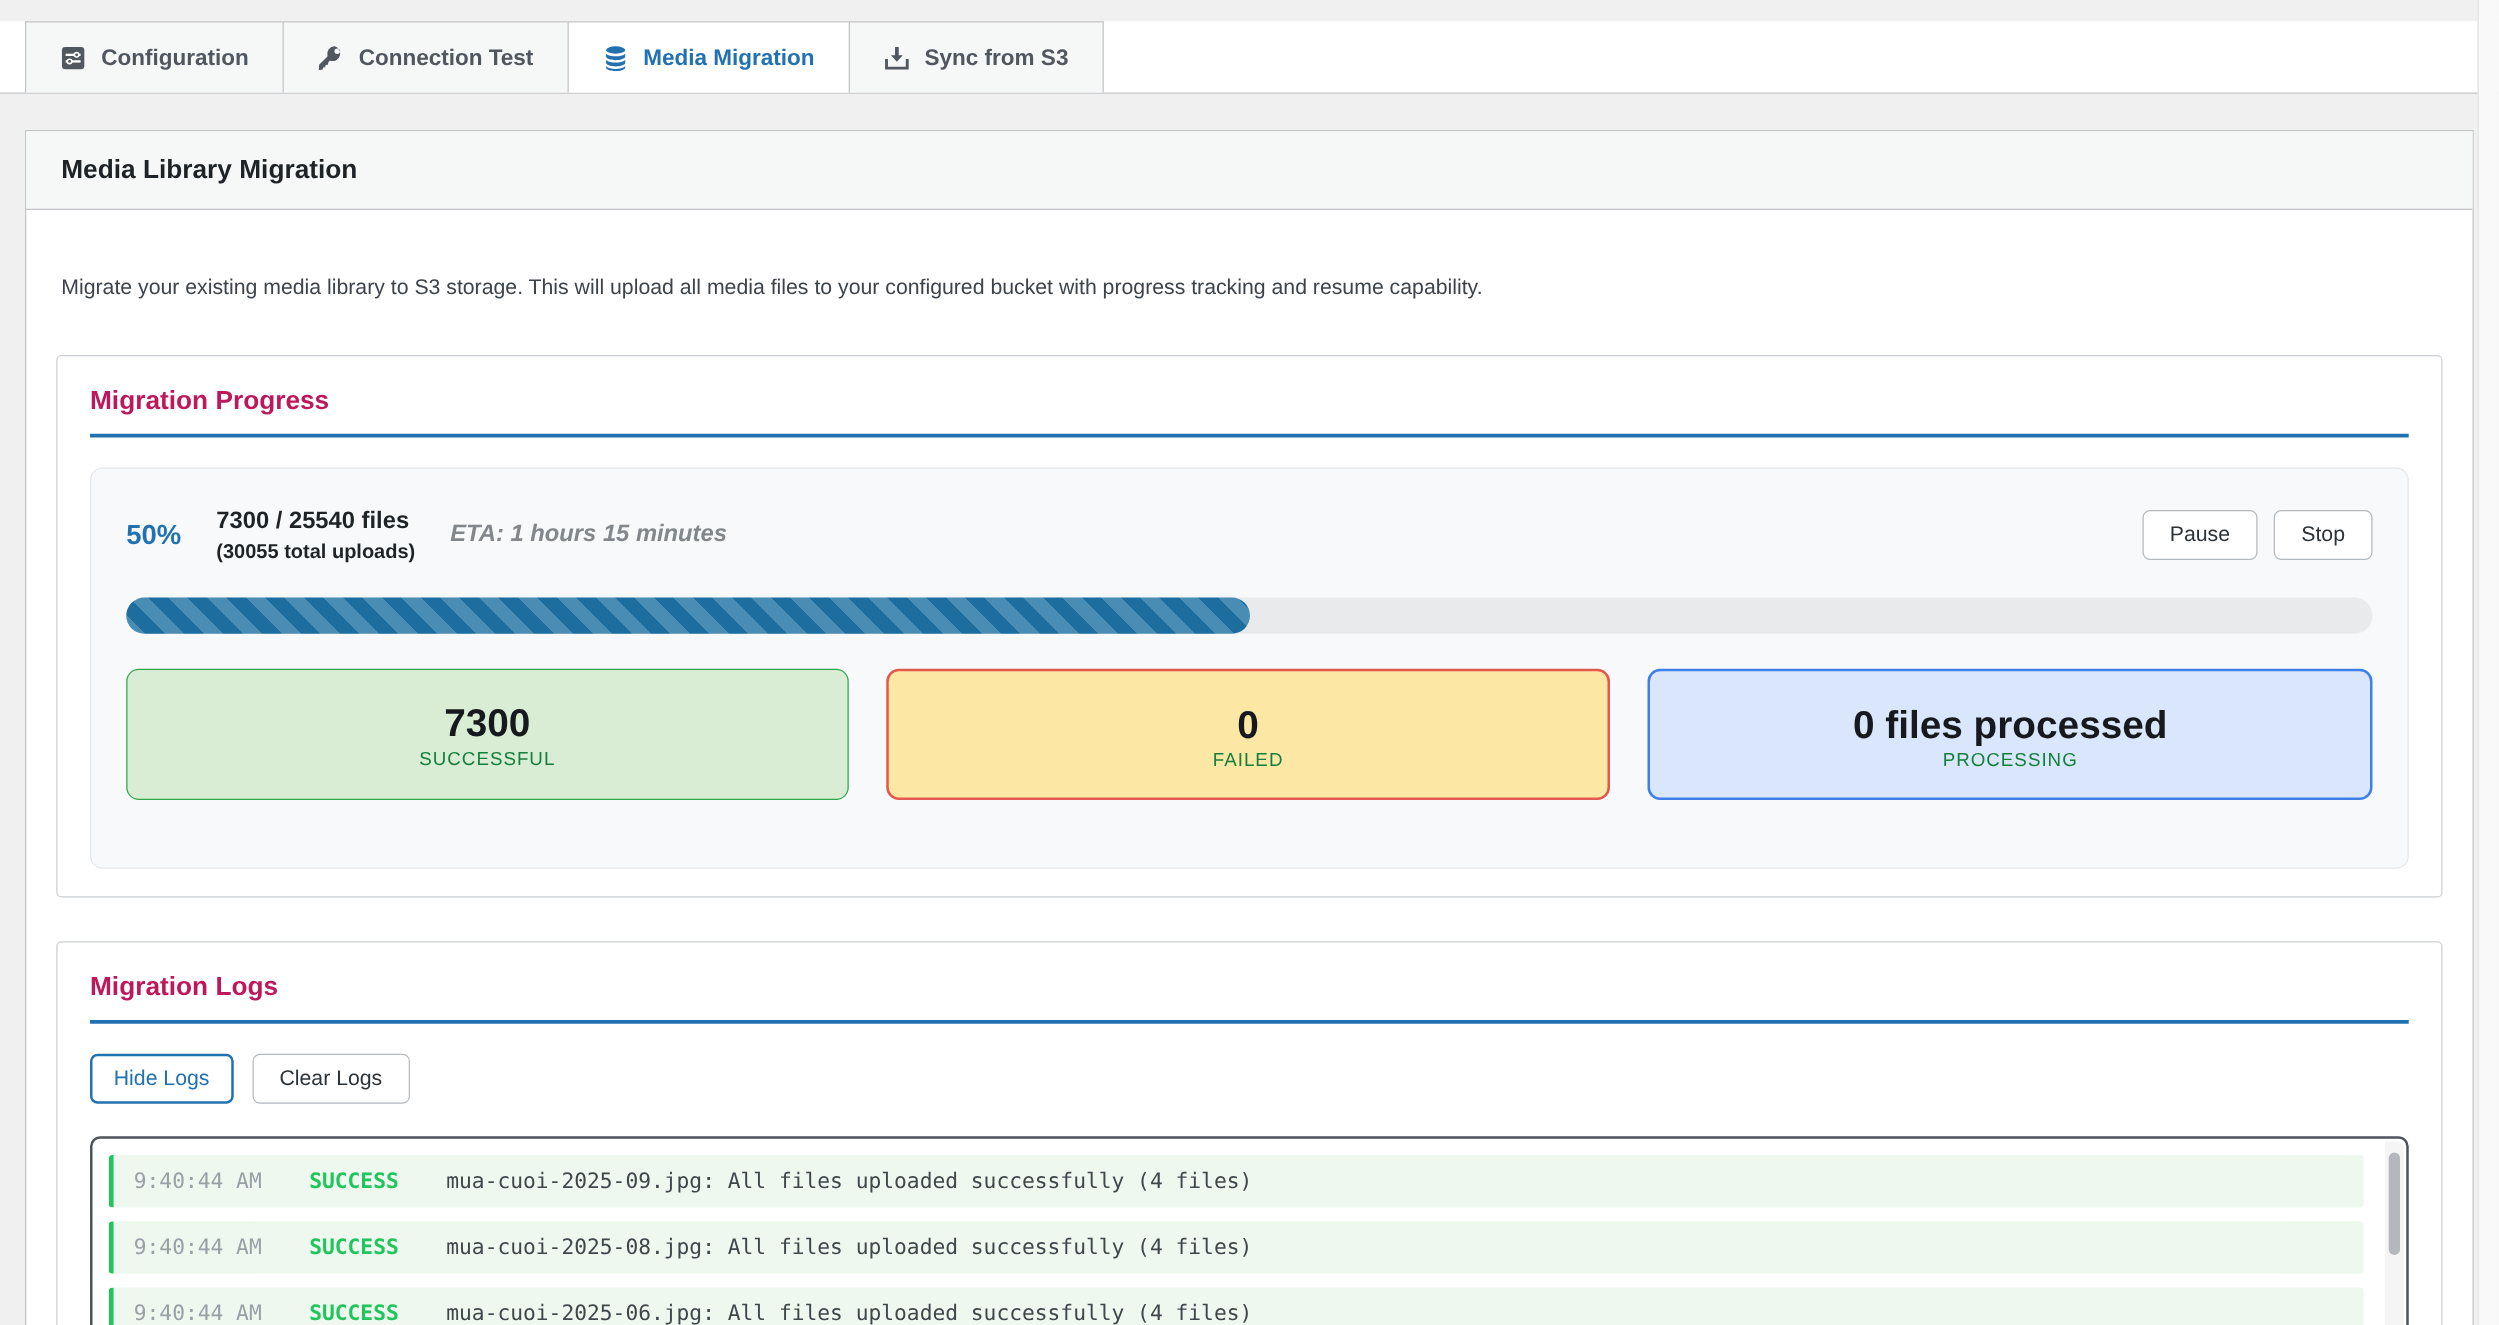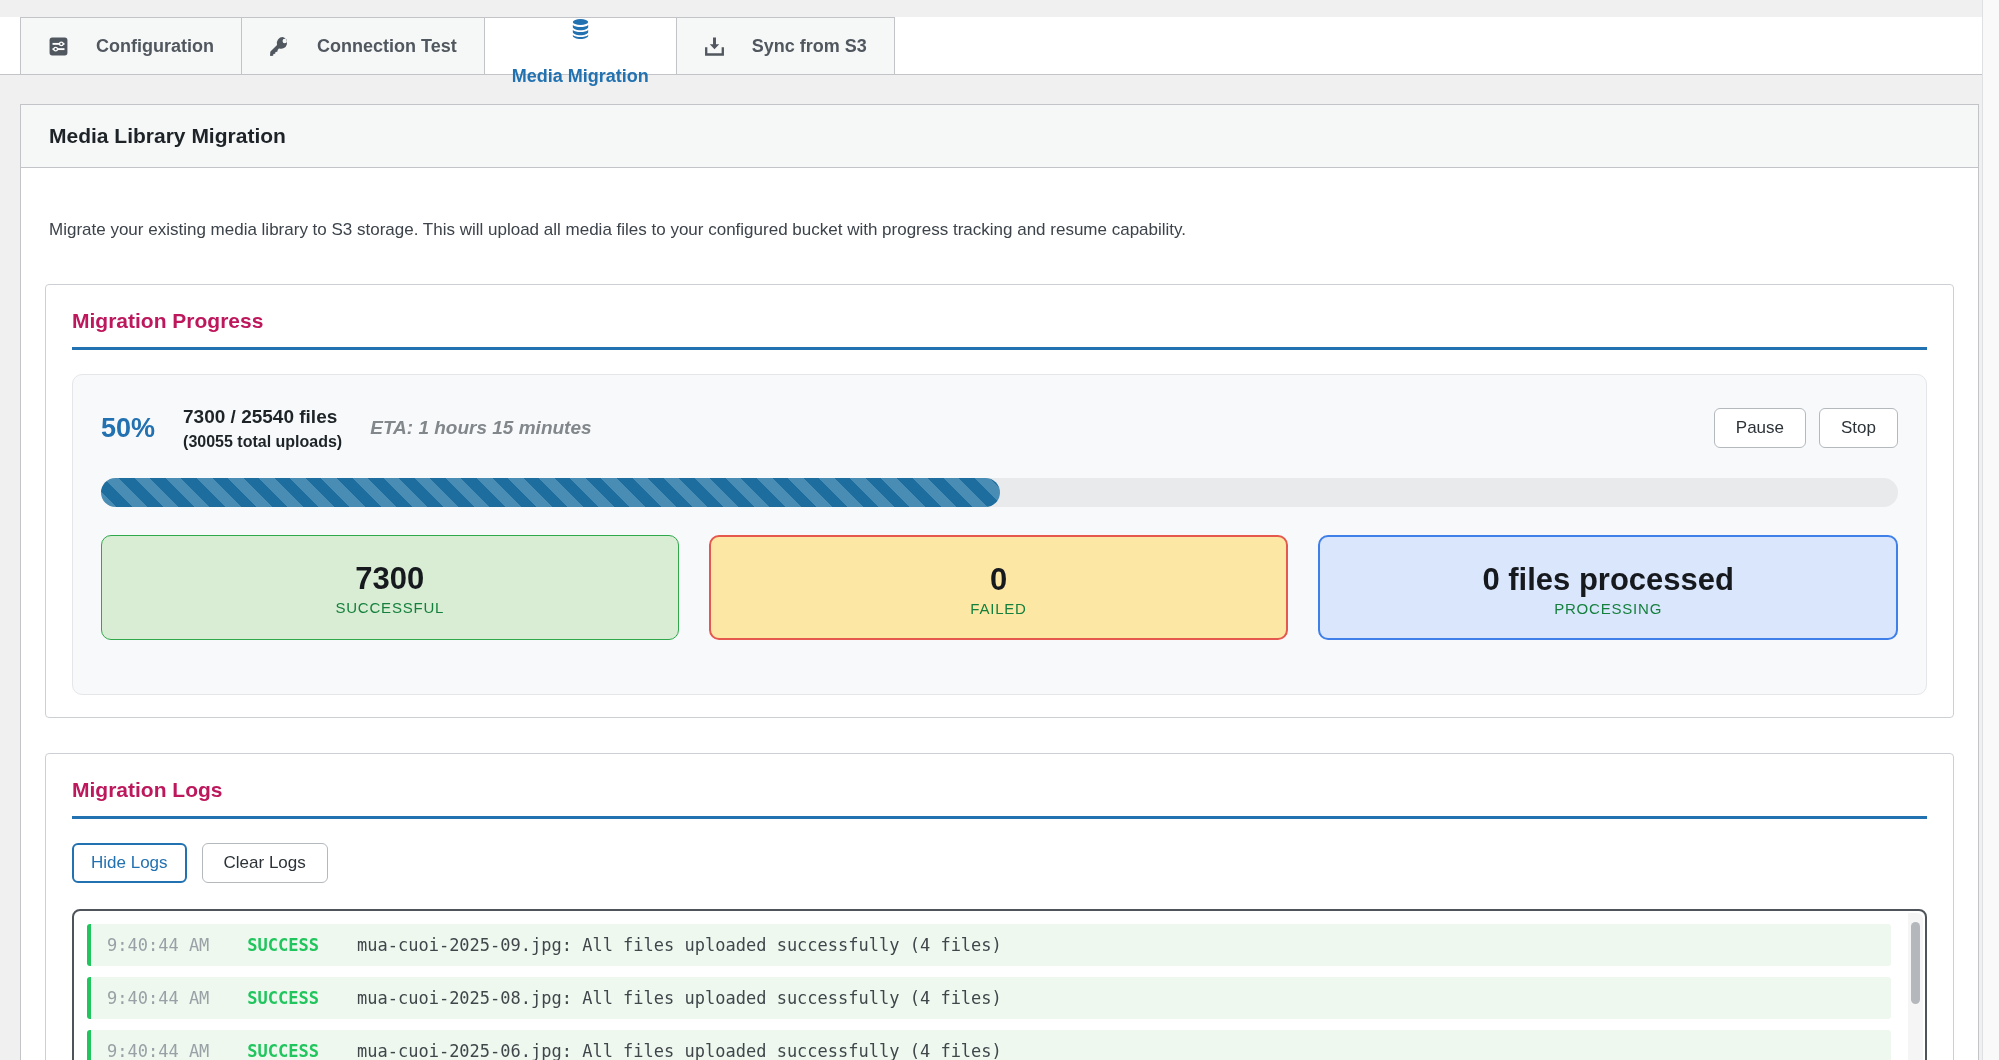"Configuration" .tab { gap: 27px -> 12px }
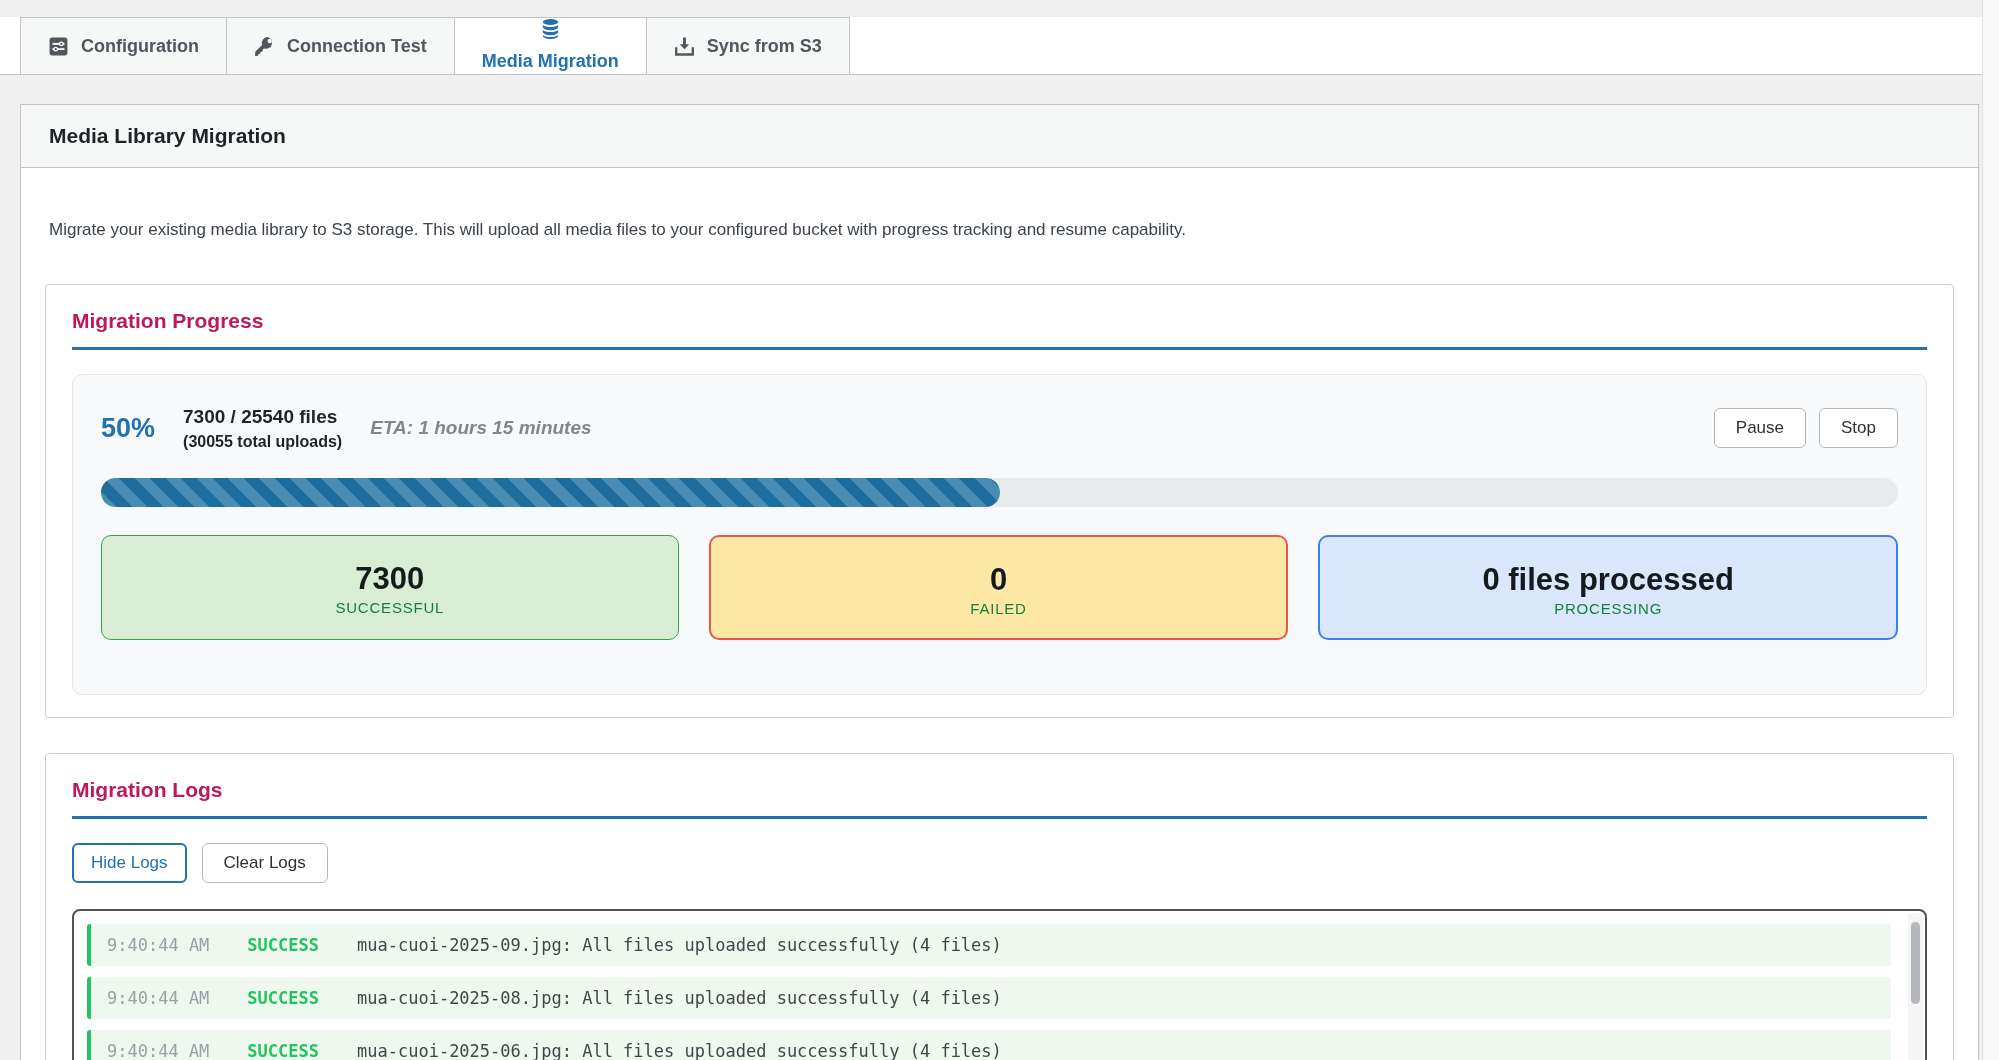"Media Migration" .tab.active { flex-direction: column -> none }
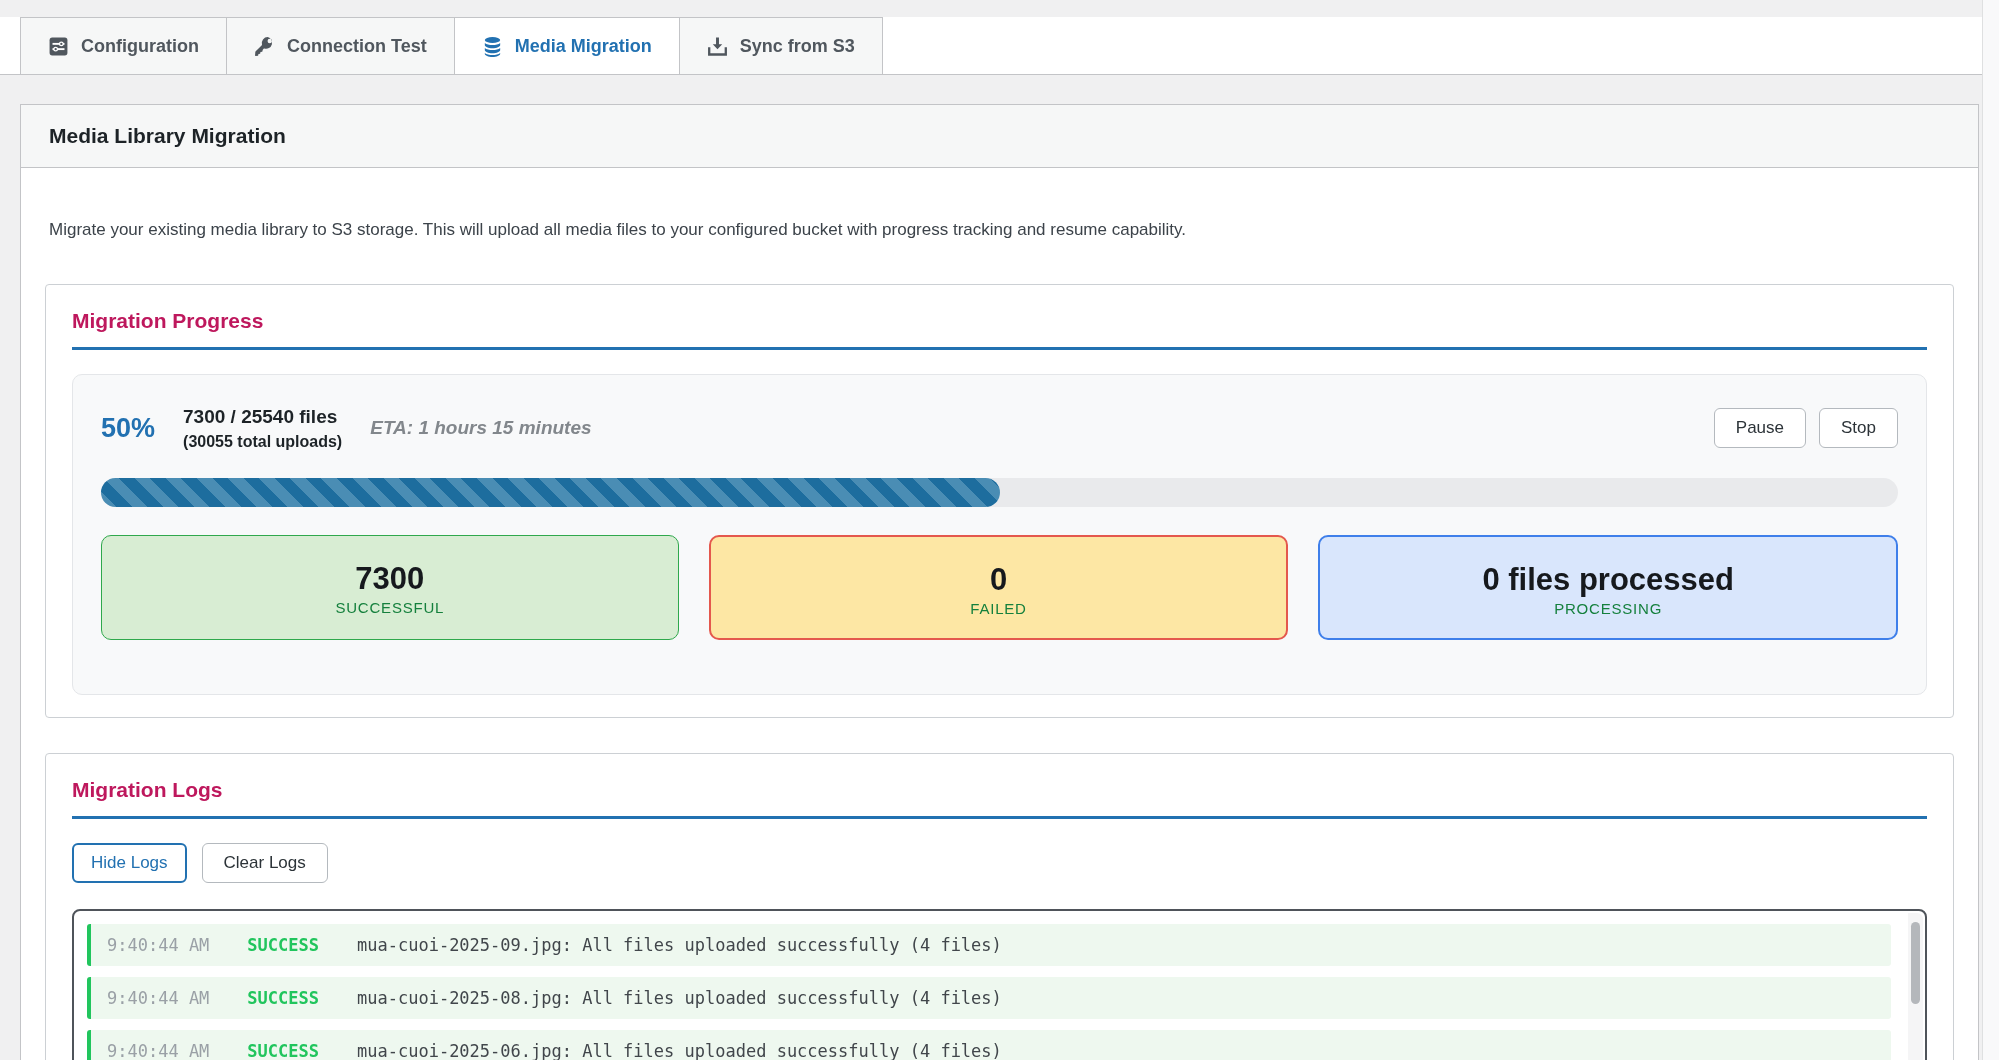"50%" .pct { font-size: 27px -> 22px }
